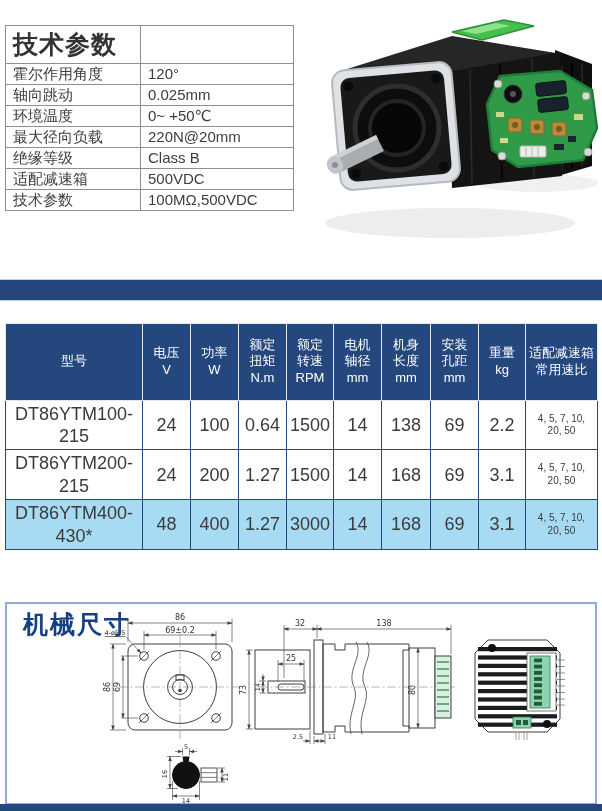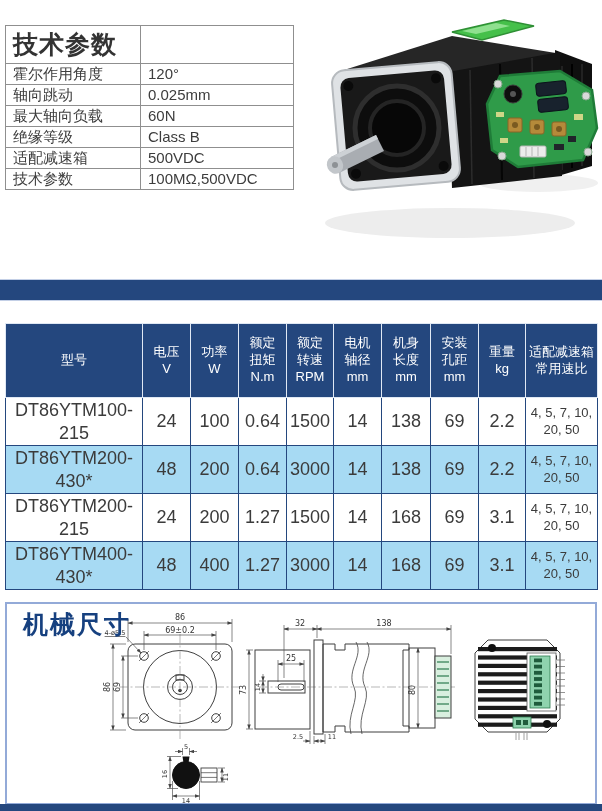"环境温度" tr { html: none -> <tr> <td>环境温度</td> <td>0~ +50℃</td> </tr> }
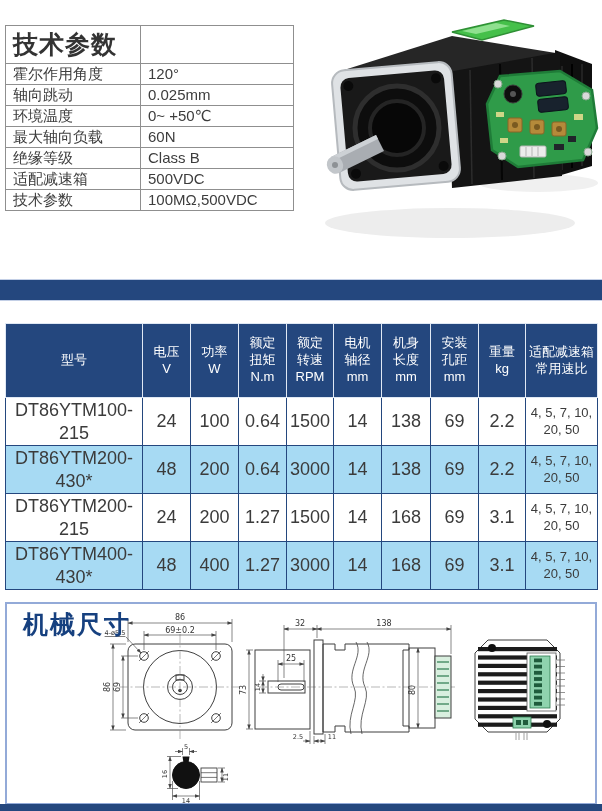"最大径向负载" tr { html: none -> <tr> <td>最大径向负载</td> <td>220N@20mm</td> </tr> }
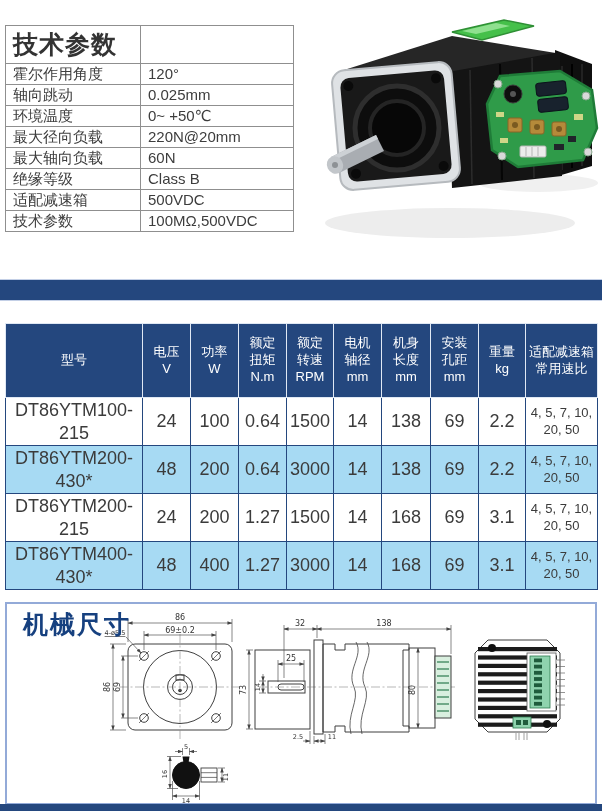"最大轴向负载" tr { html: <tr> <td>最大轴向负载</td> <td>60N</td> </tr> -> none }
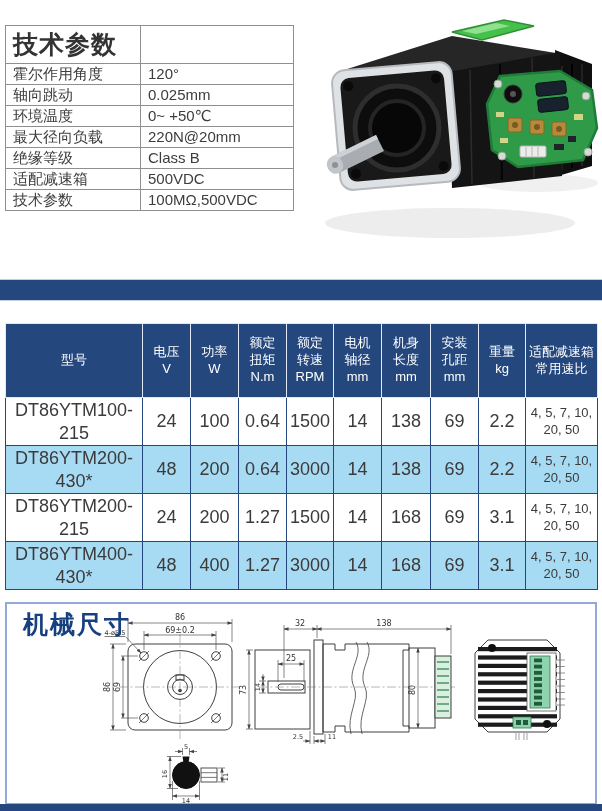"4, 5, 7, 10," .spec-table td.ratio { font-size: 13px -> 10px }
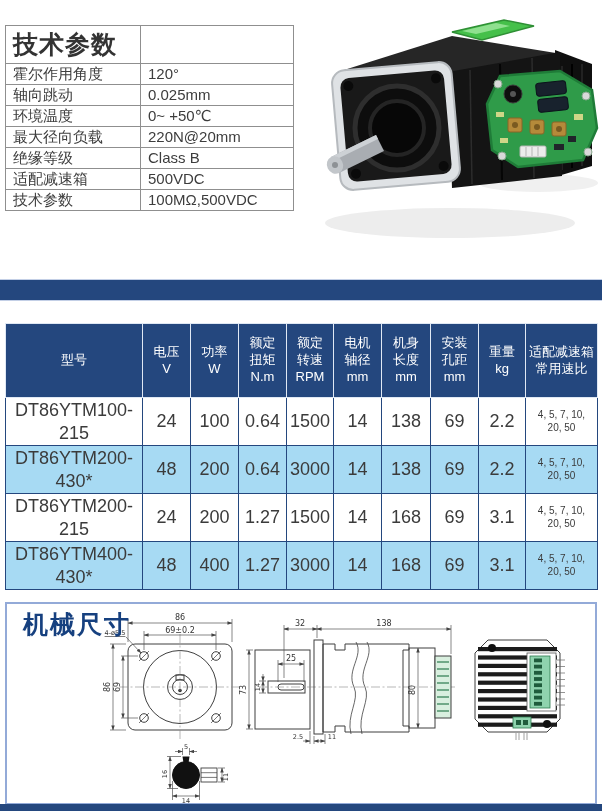"DT86YTM200-430*" tr.hl { html: <tr> <td>DT86YTM200-430*</td> <td>48</td> <td>200</td> <td>0.64</td> <td>3000</td> <td>14</td> <td>138</td> <td>69</td> <td>2.2</td> <td>4, 5, 7, 10, 20, 50</td> </tr> -> none }
